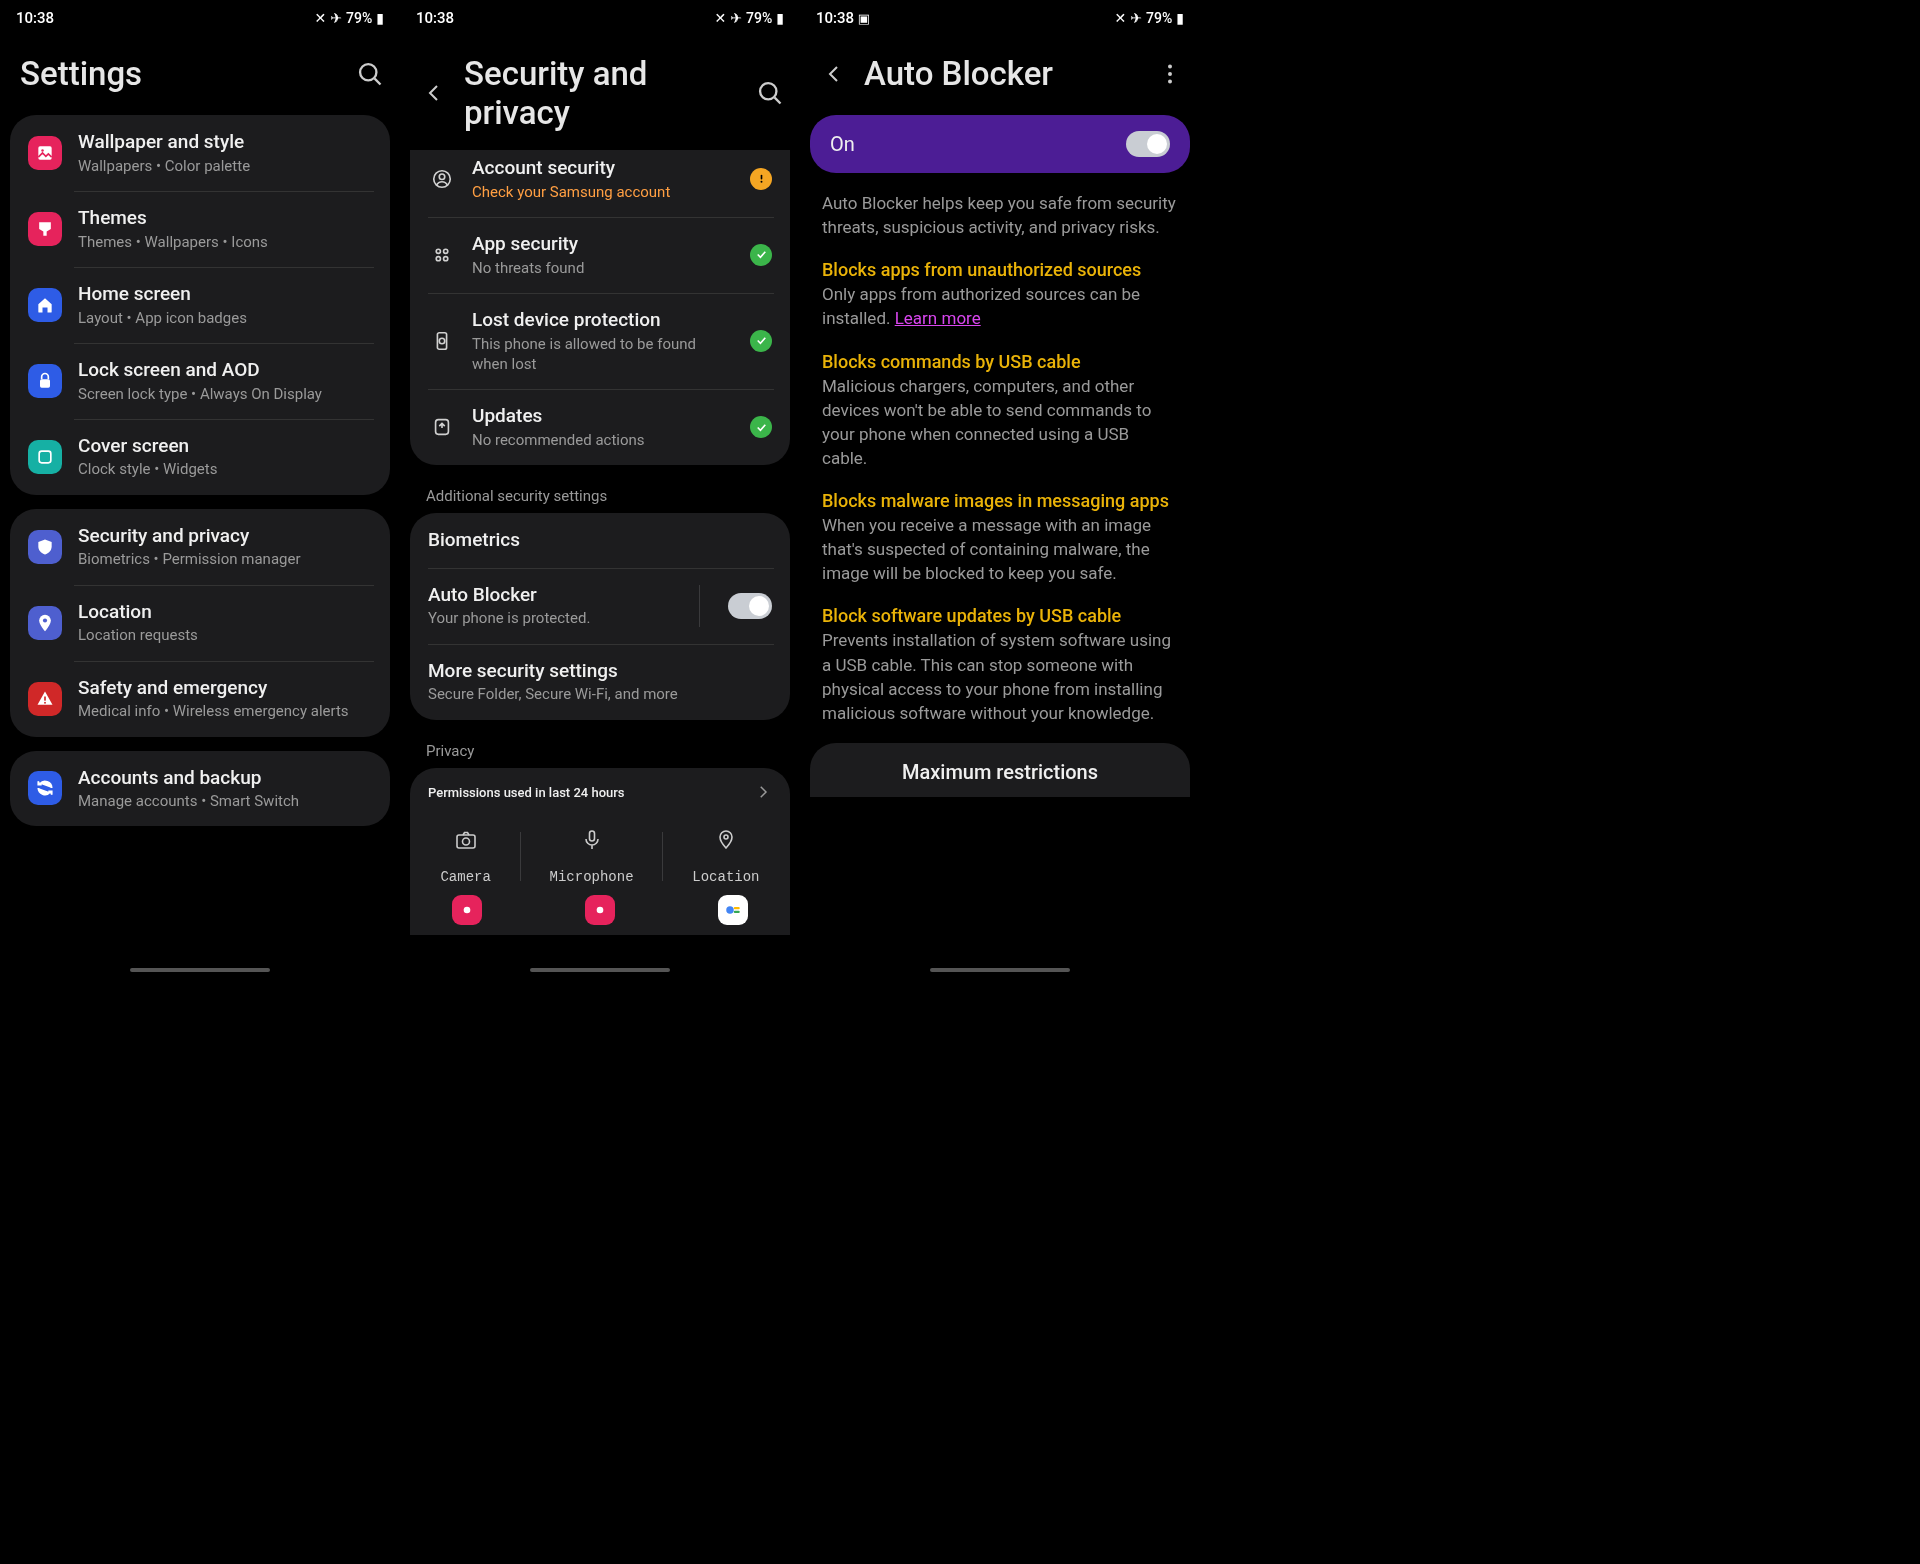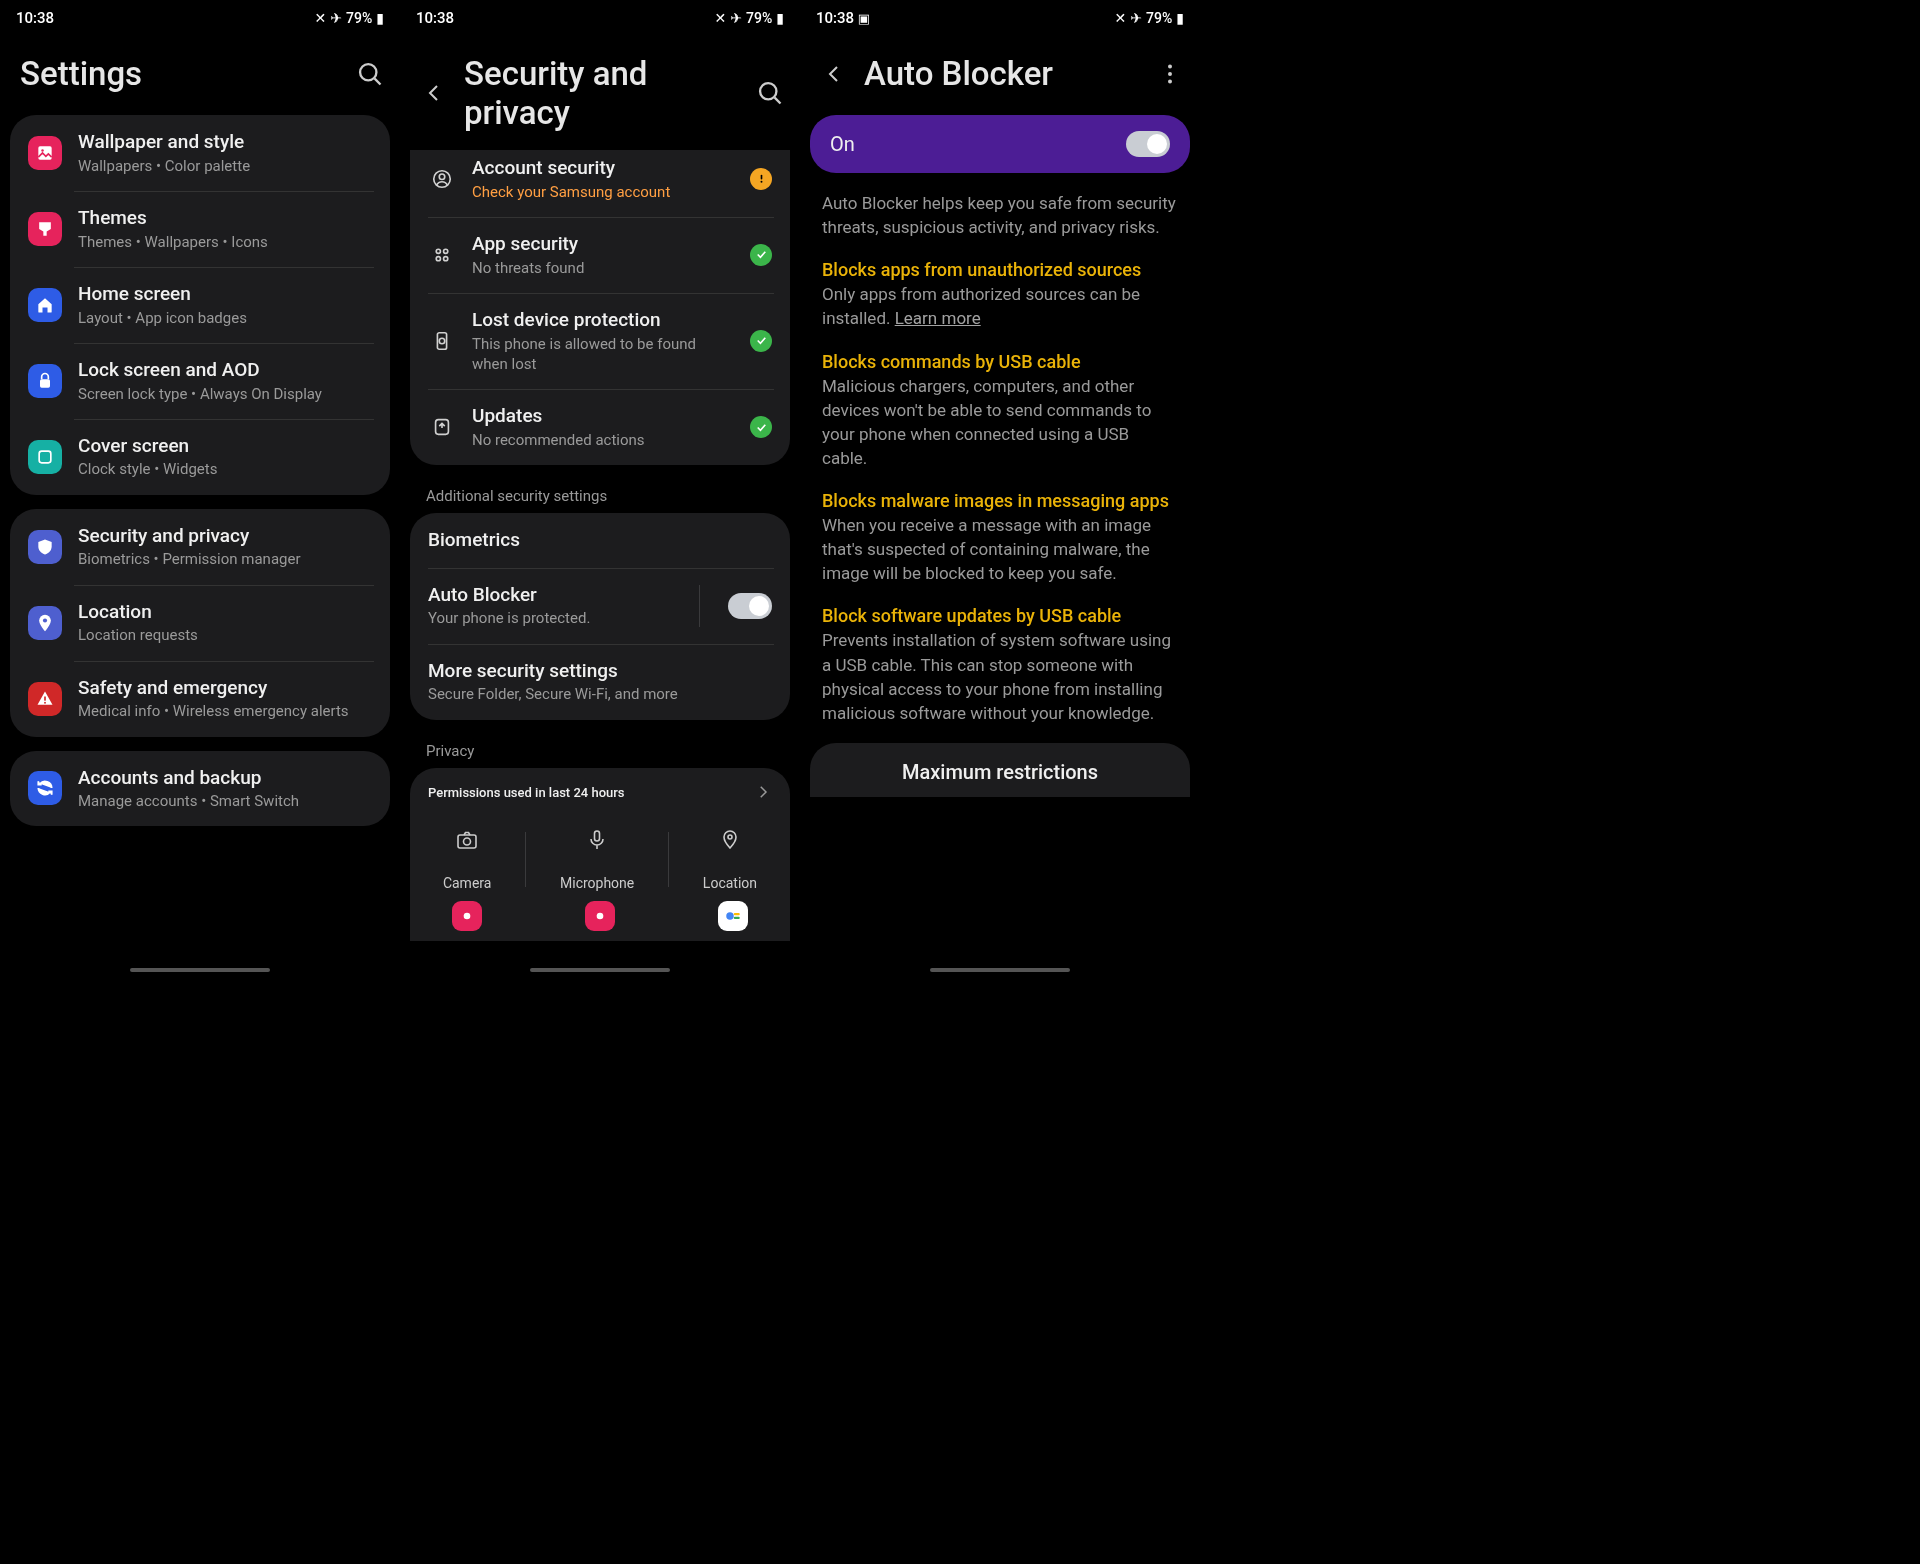"Learn more" .learn-more { color: #a3a3a3 -> #d946ef }
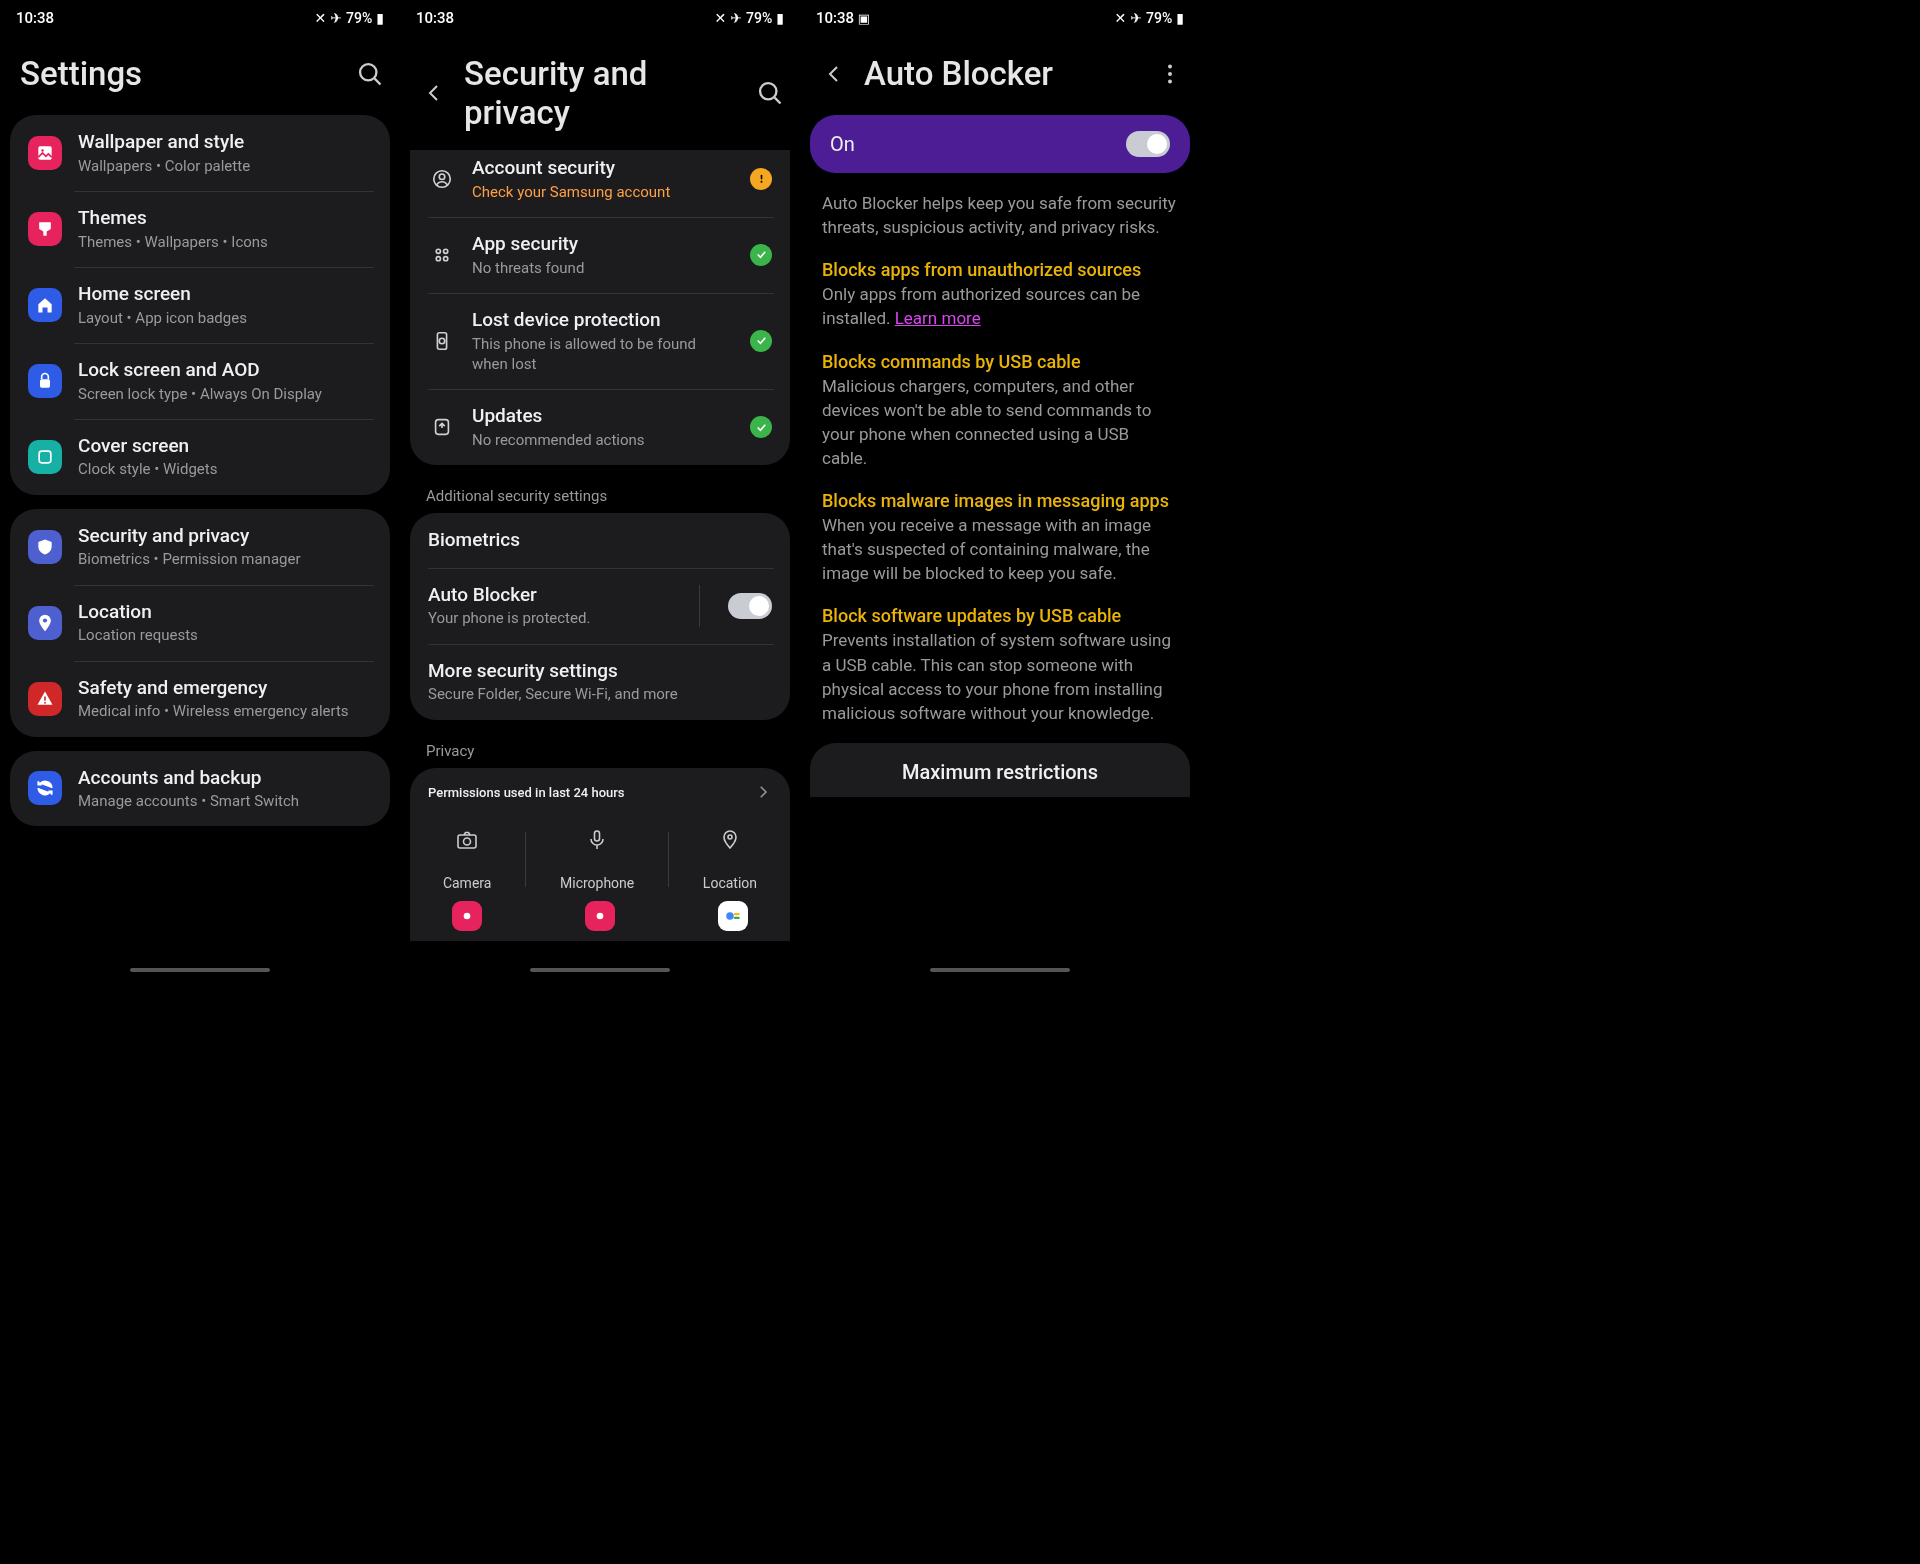"Camera" .perm-item { font-family: none -> Liberation Mono, monospace; gap: 20px -> 13px }
